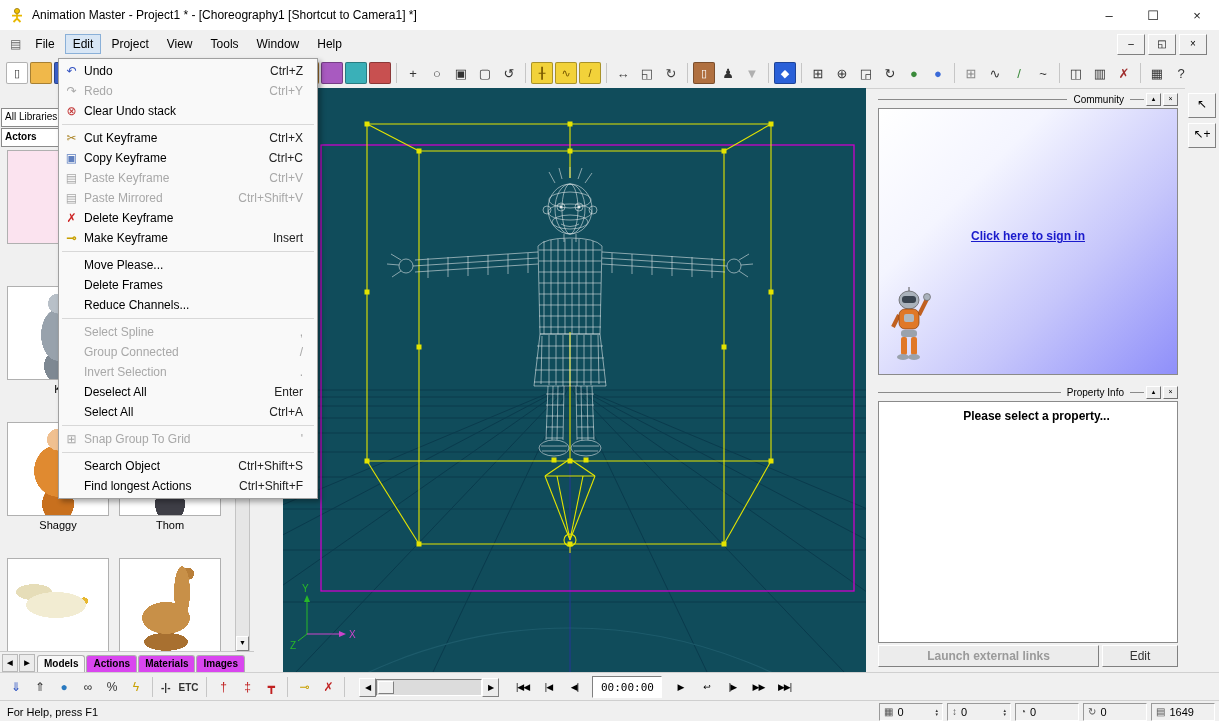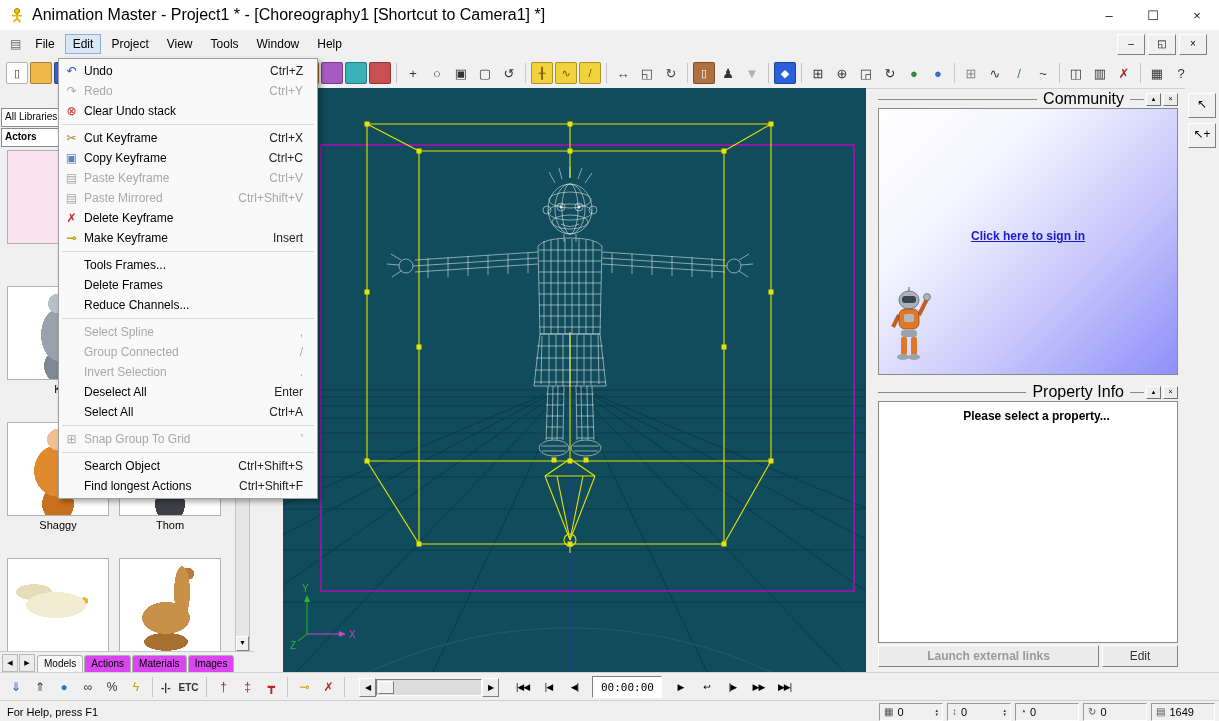"Animation Master - Project1 *" .title-text { font-size: 16px -> 12px }
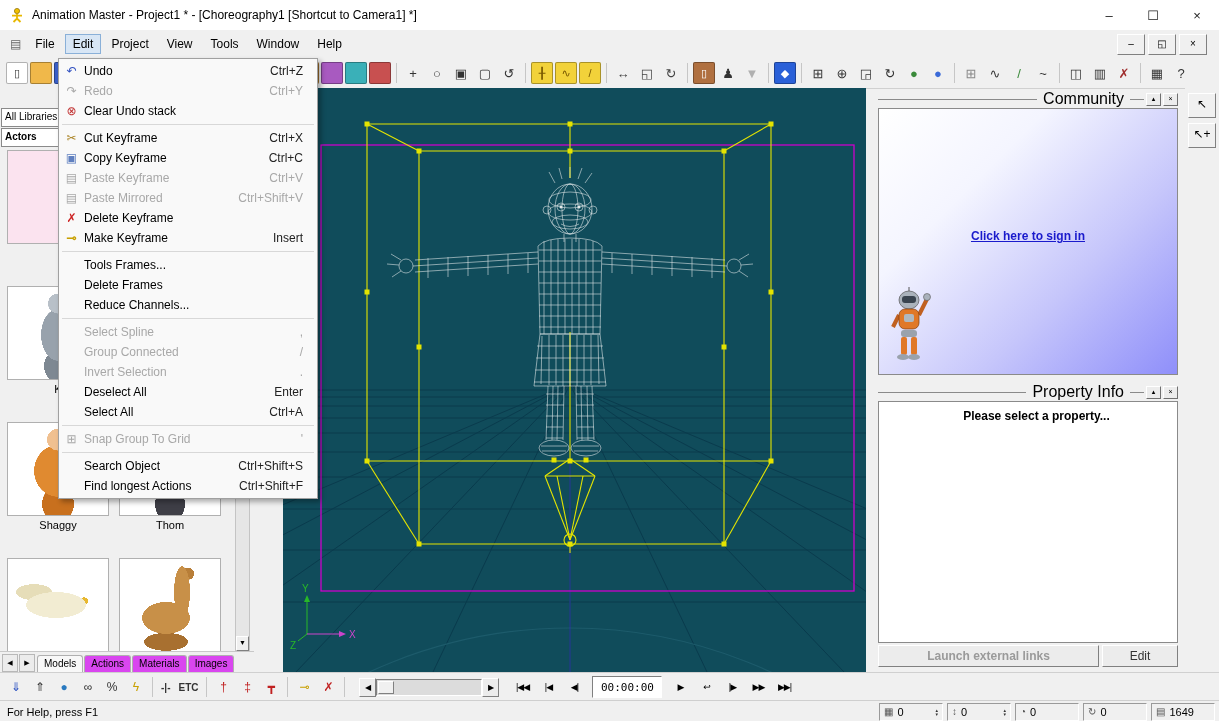"Community" .ptitle { font-size: 16px -> 10px }
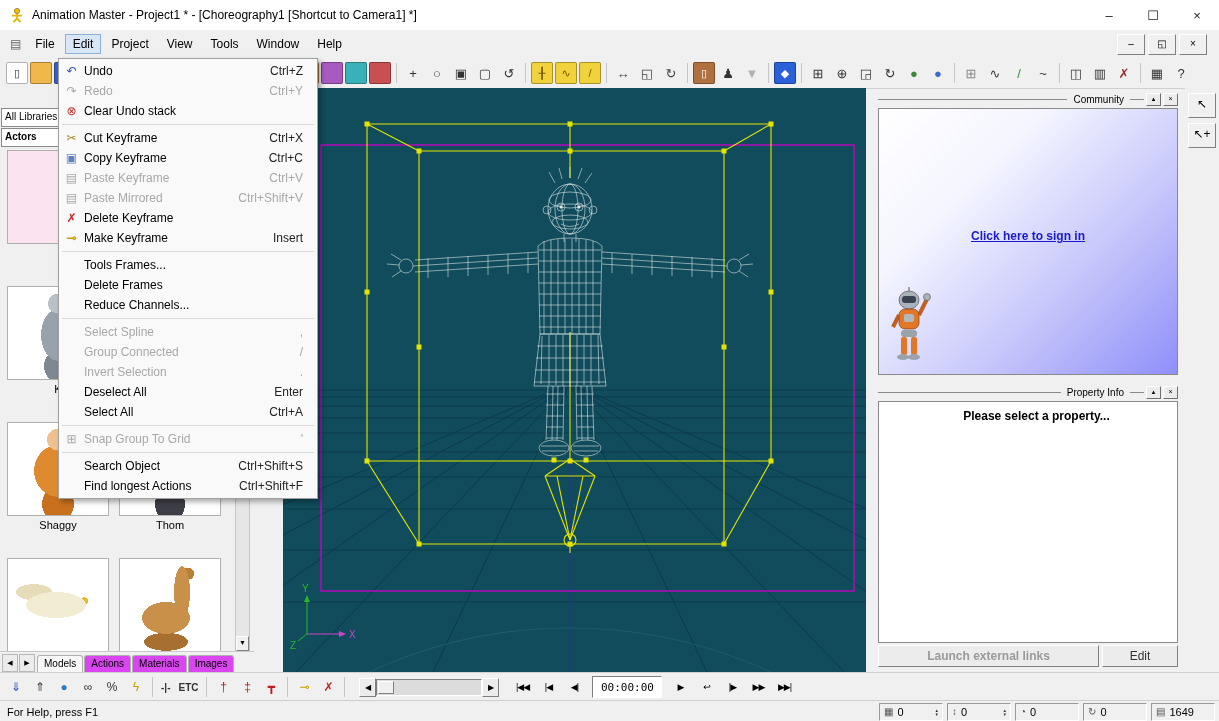"Tools Frames..." span.dlbl { text: Tools Frames -> Move Please }
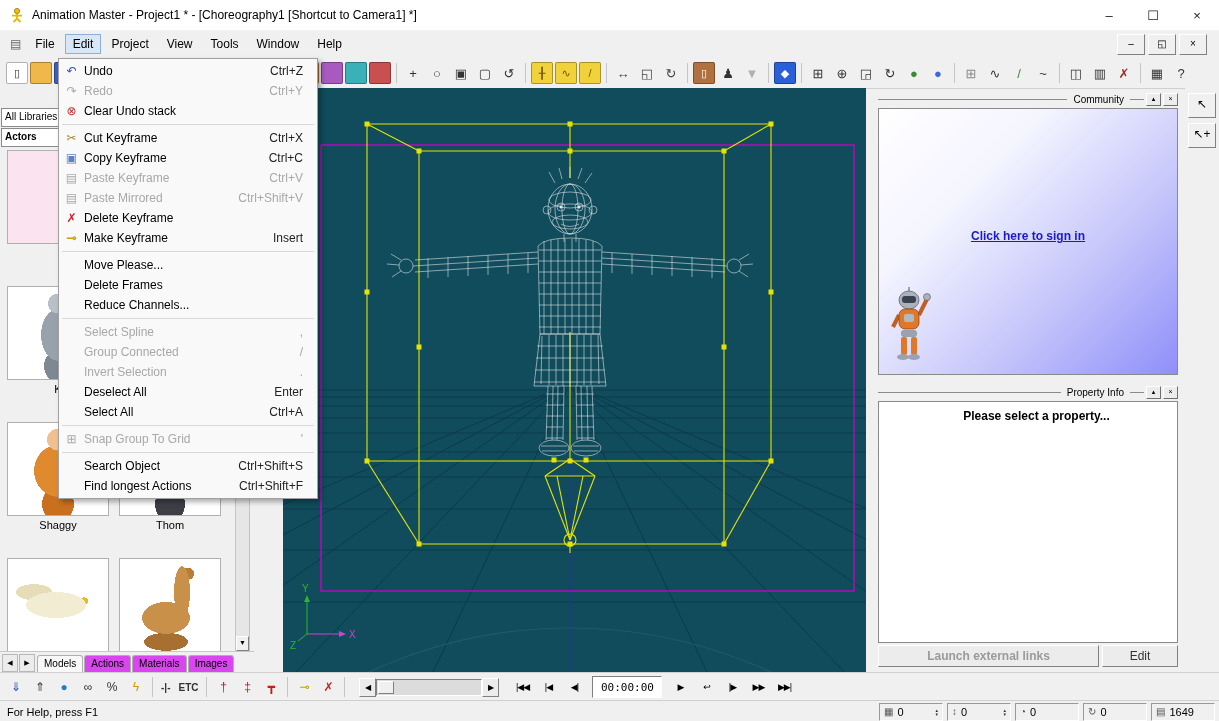"Models" .lib-tabs { font-weight: none -> bold }
